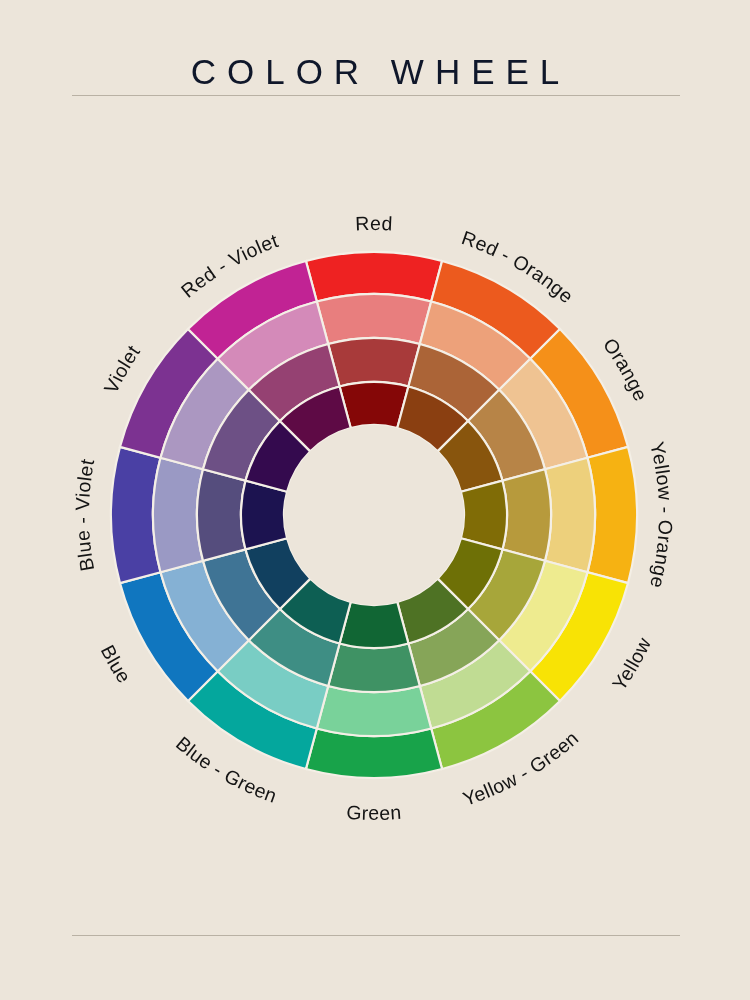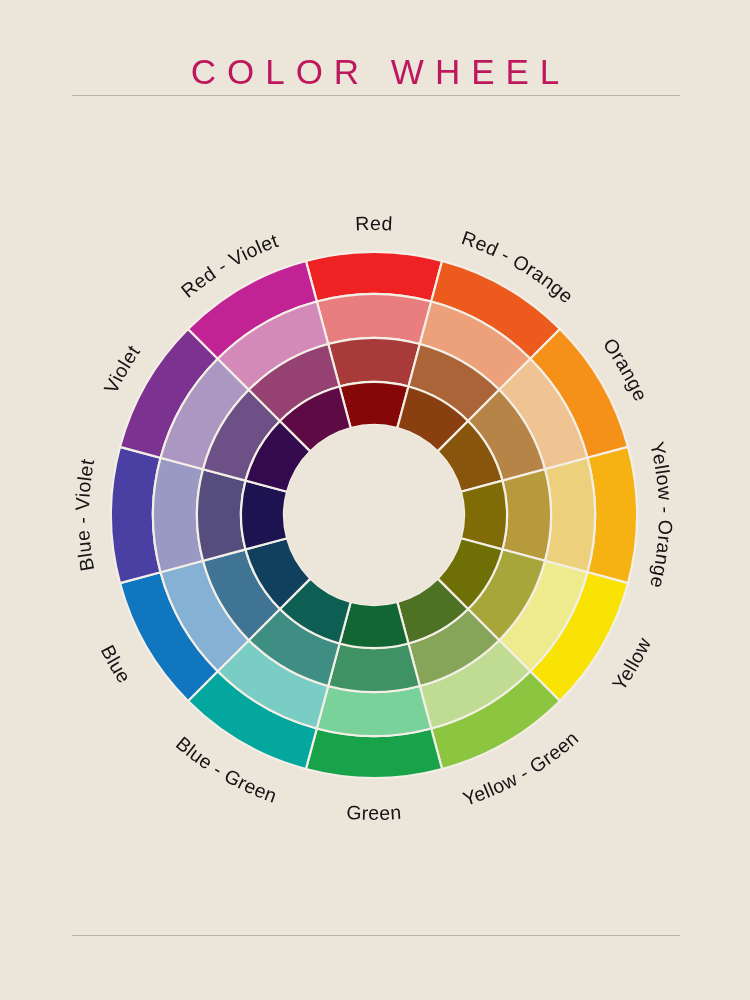"COLOR WHEEL" .title { color: #be185d -> #0f172a }
